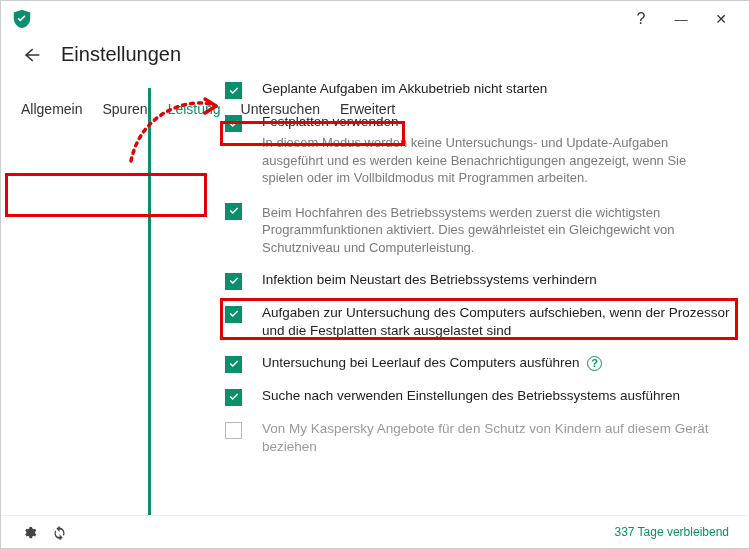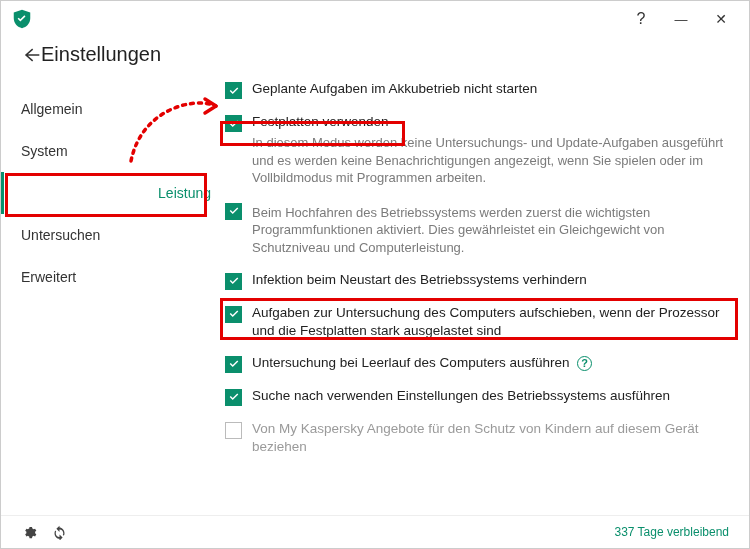"Einstellungen" .header { gap: none -> 20px }
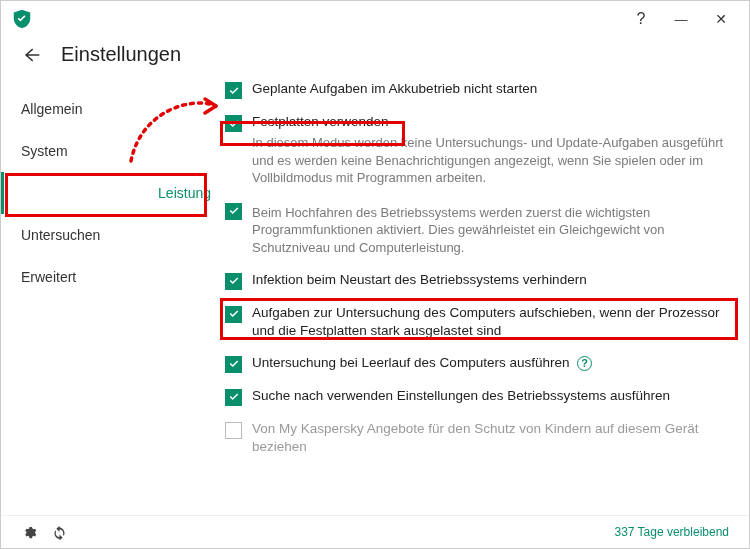"Geplante Aufgaben im Akkubetrieb nicht" .opt { gap: 10px -> 20px }
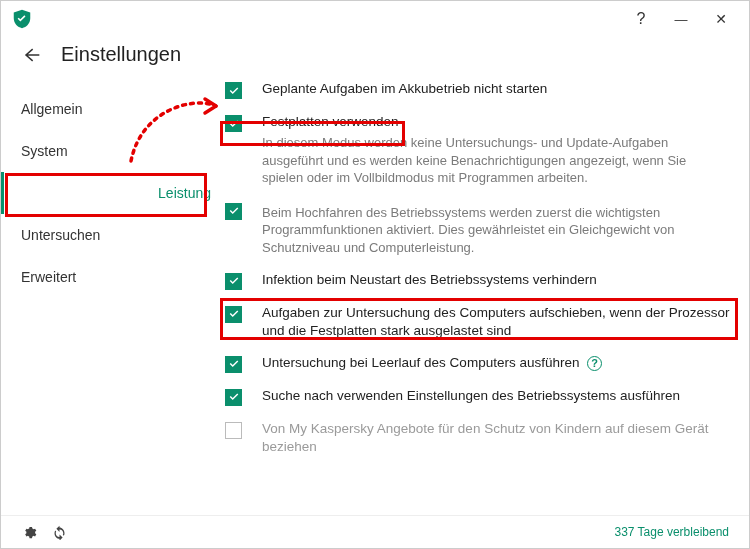"Allgemein" .sidebar { flex-direction: column -> row }
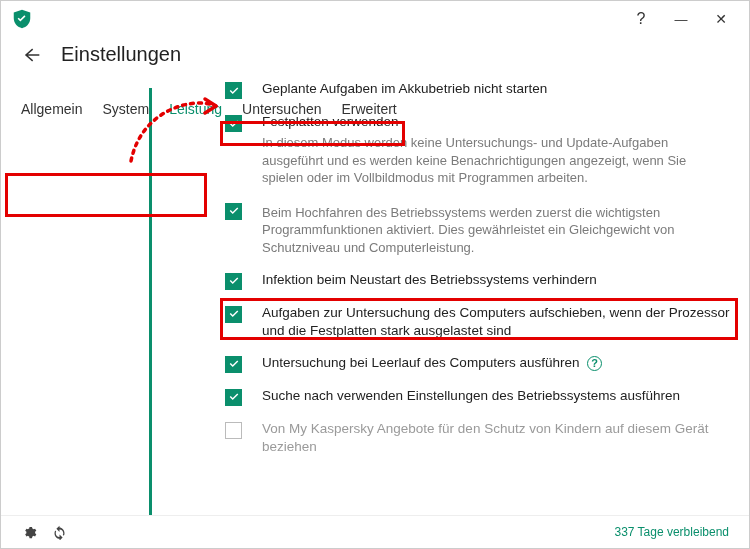"System" div.side-item { text: System -> Spuren }
